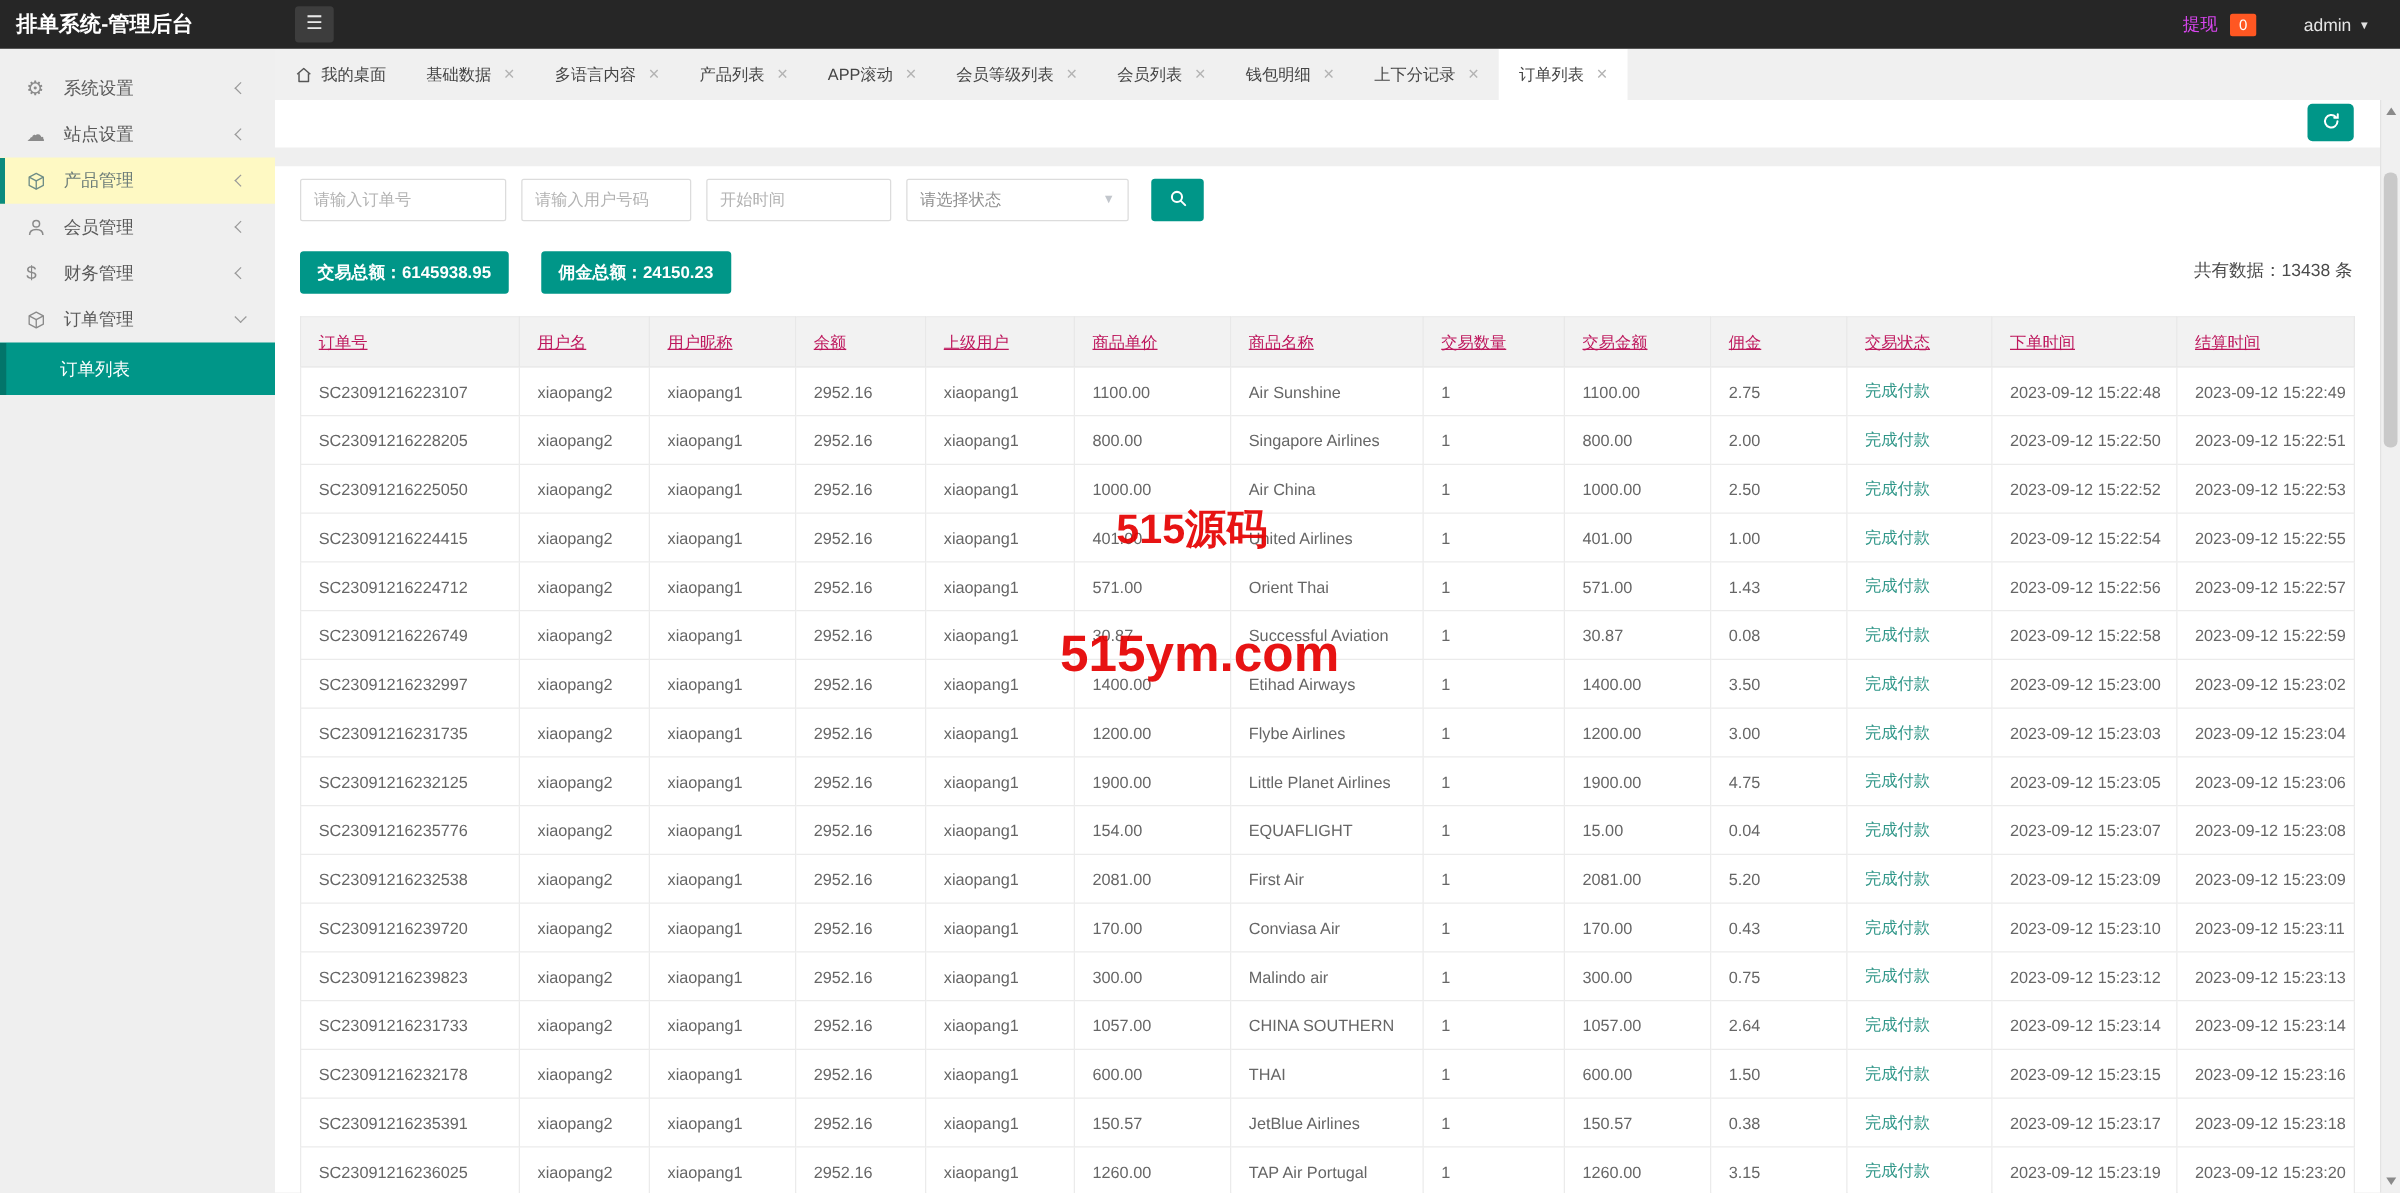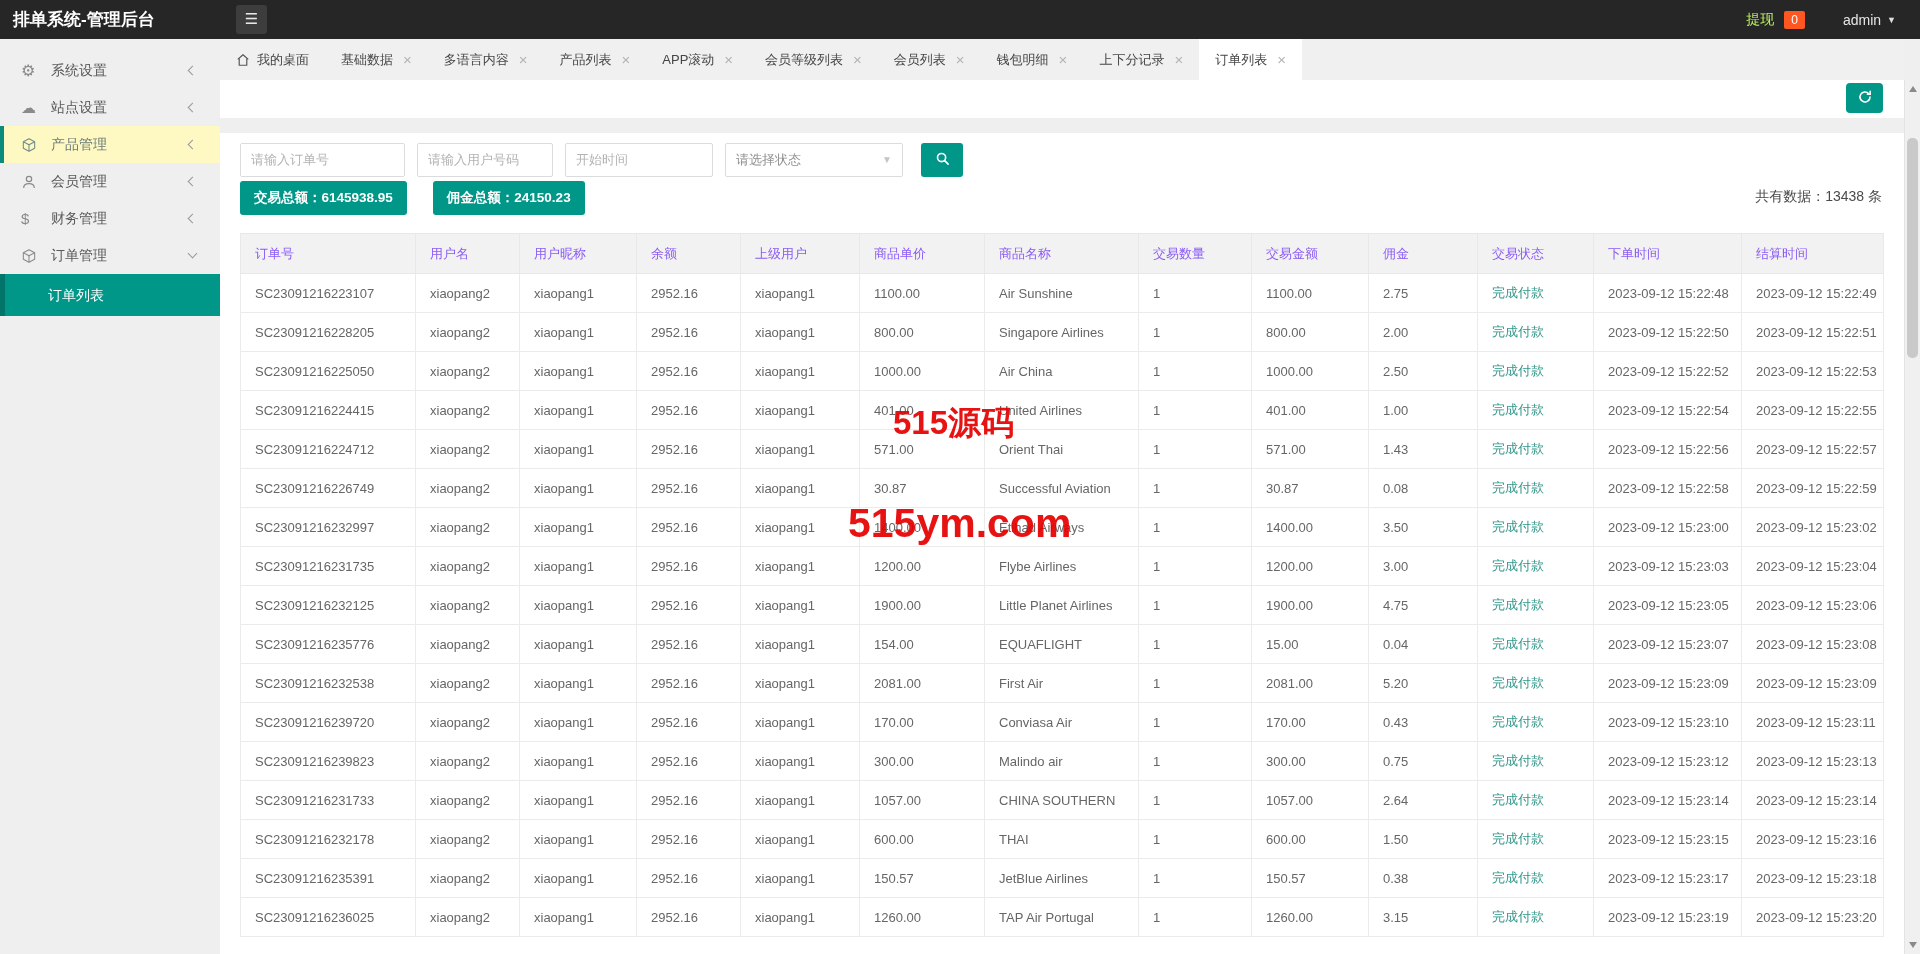"提现" .withdraw-label { color: #bef264 -> #d946ef }
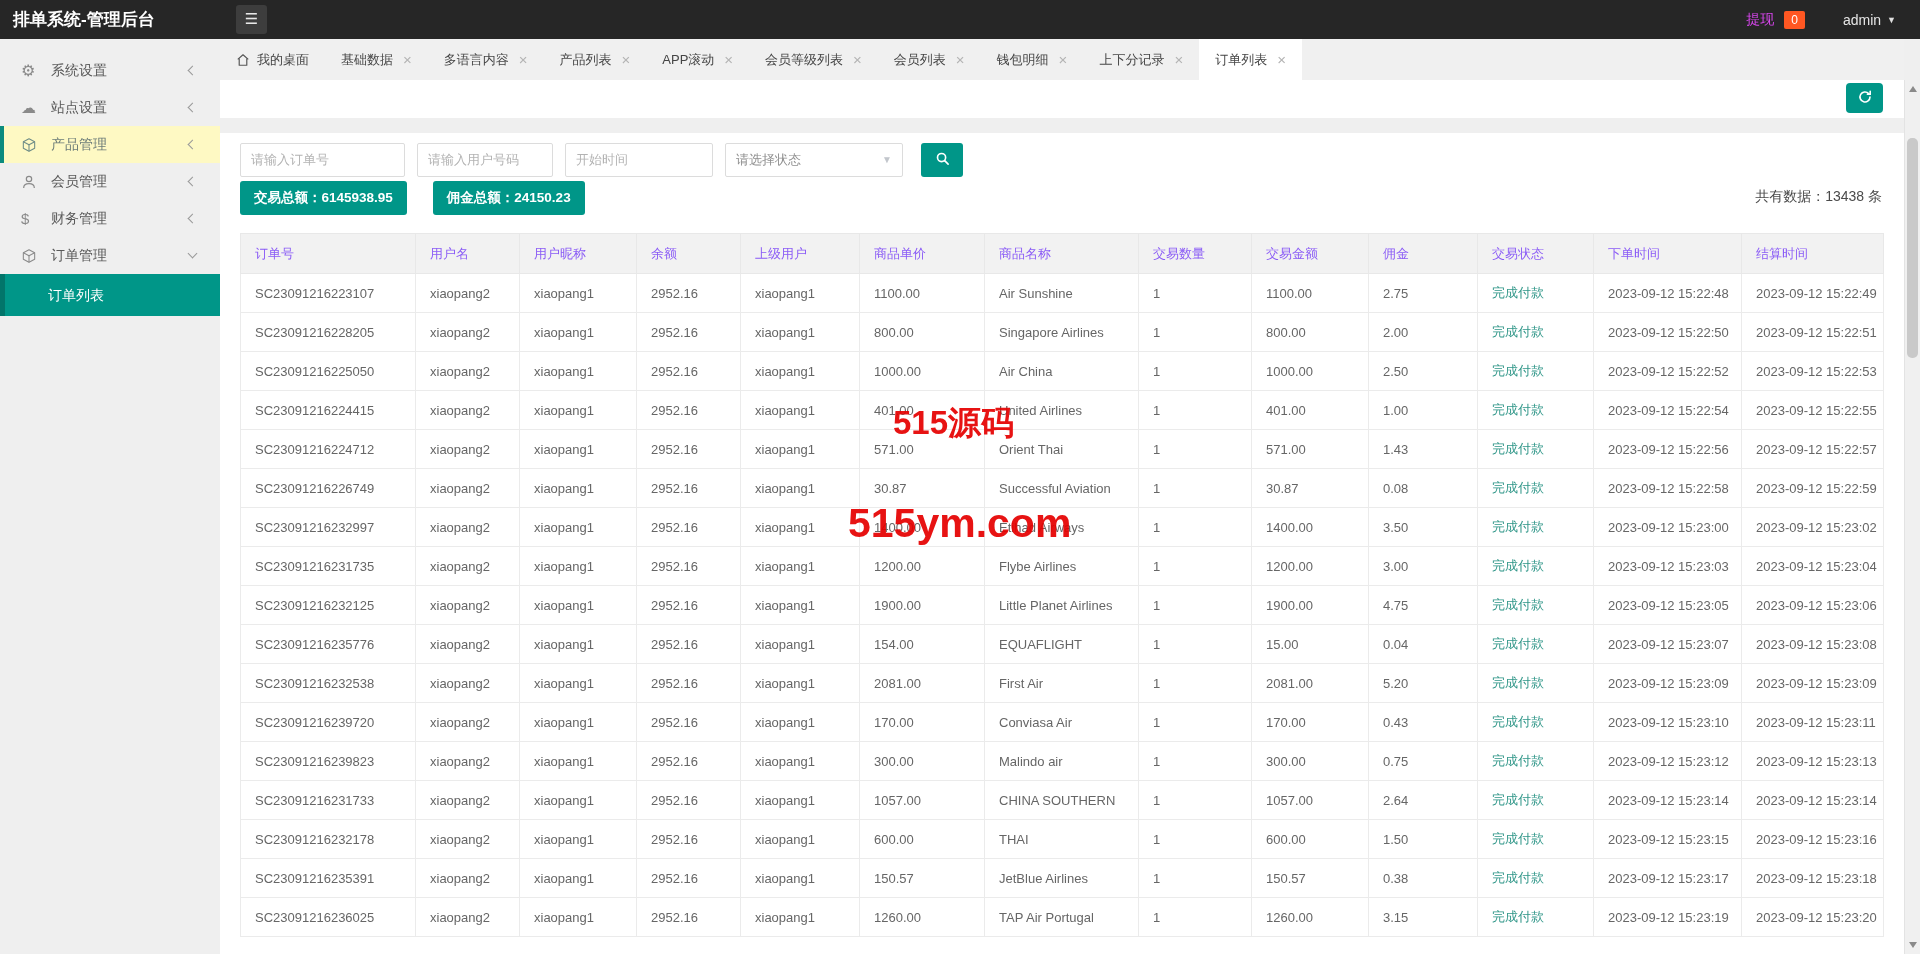"交易总额：6145938.95" .stats-row { margin-top: 4px -> 24px }
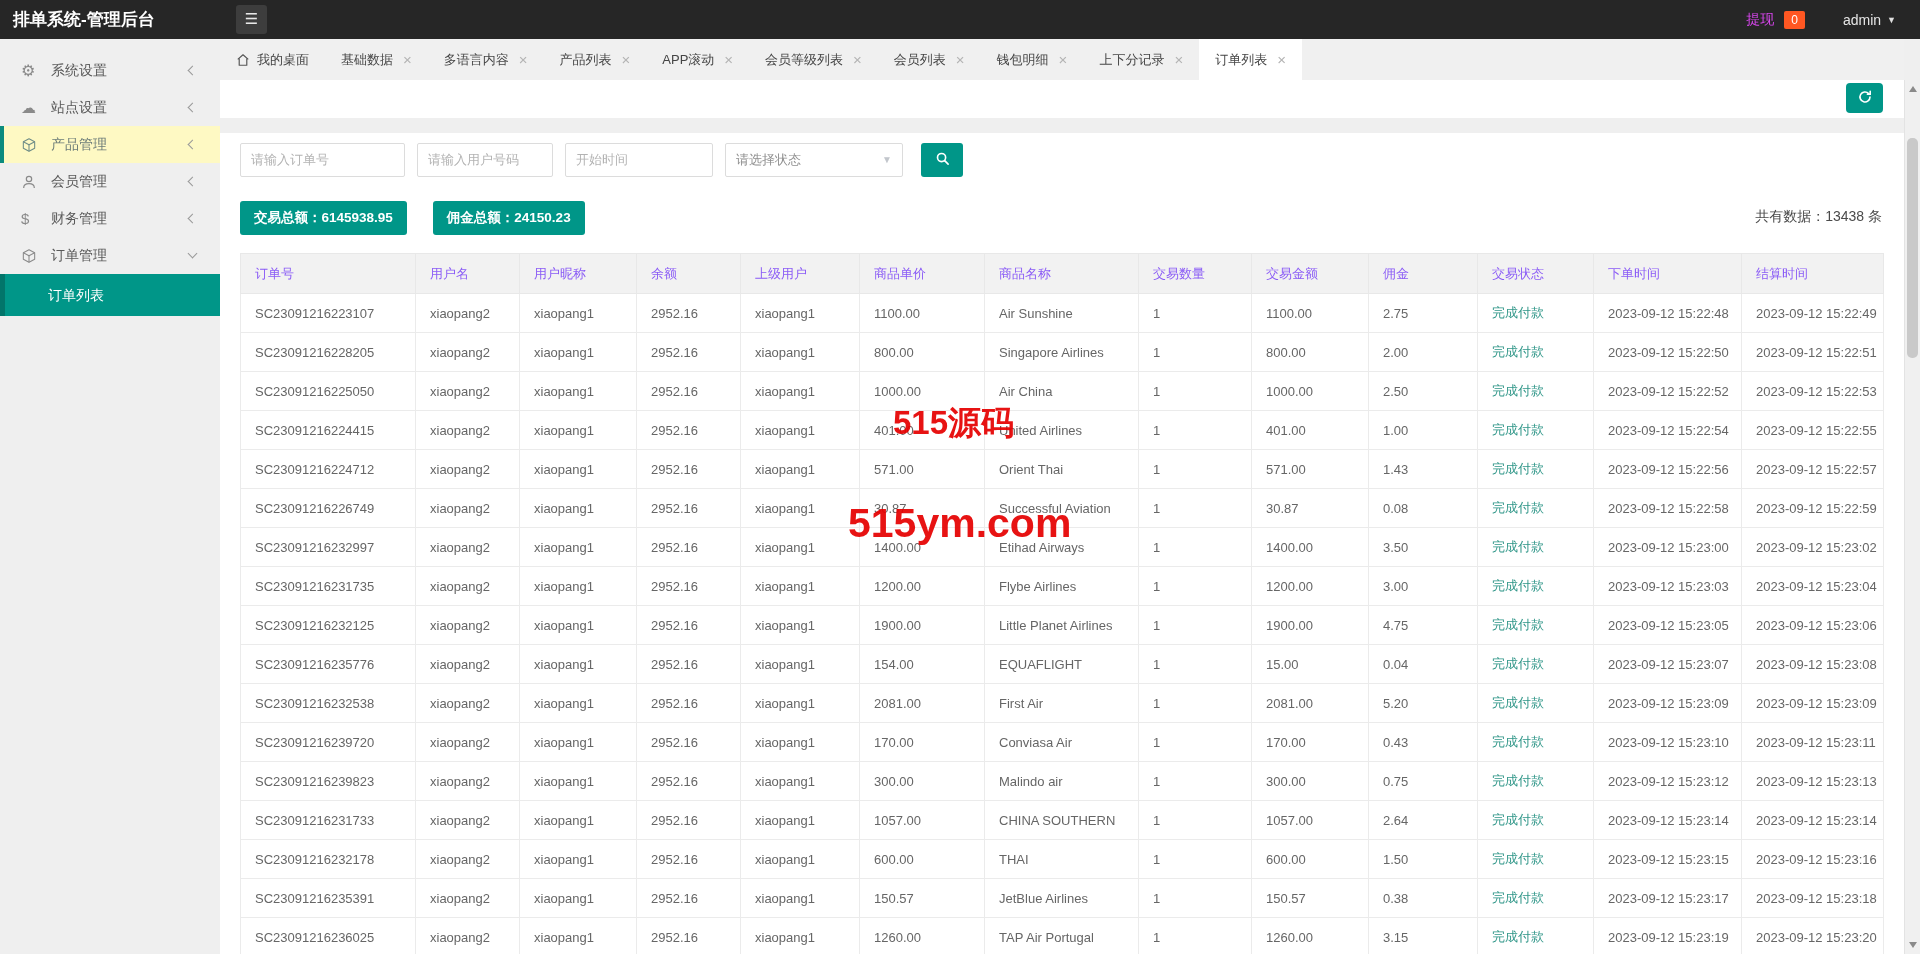"订单号" th { color: #8b5cf6 -> #be185d; text-decoration: none -> underline }
